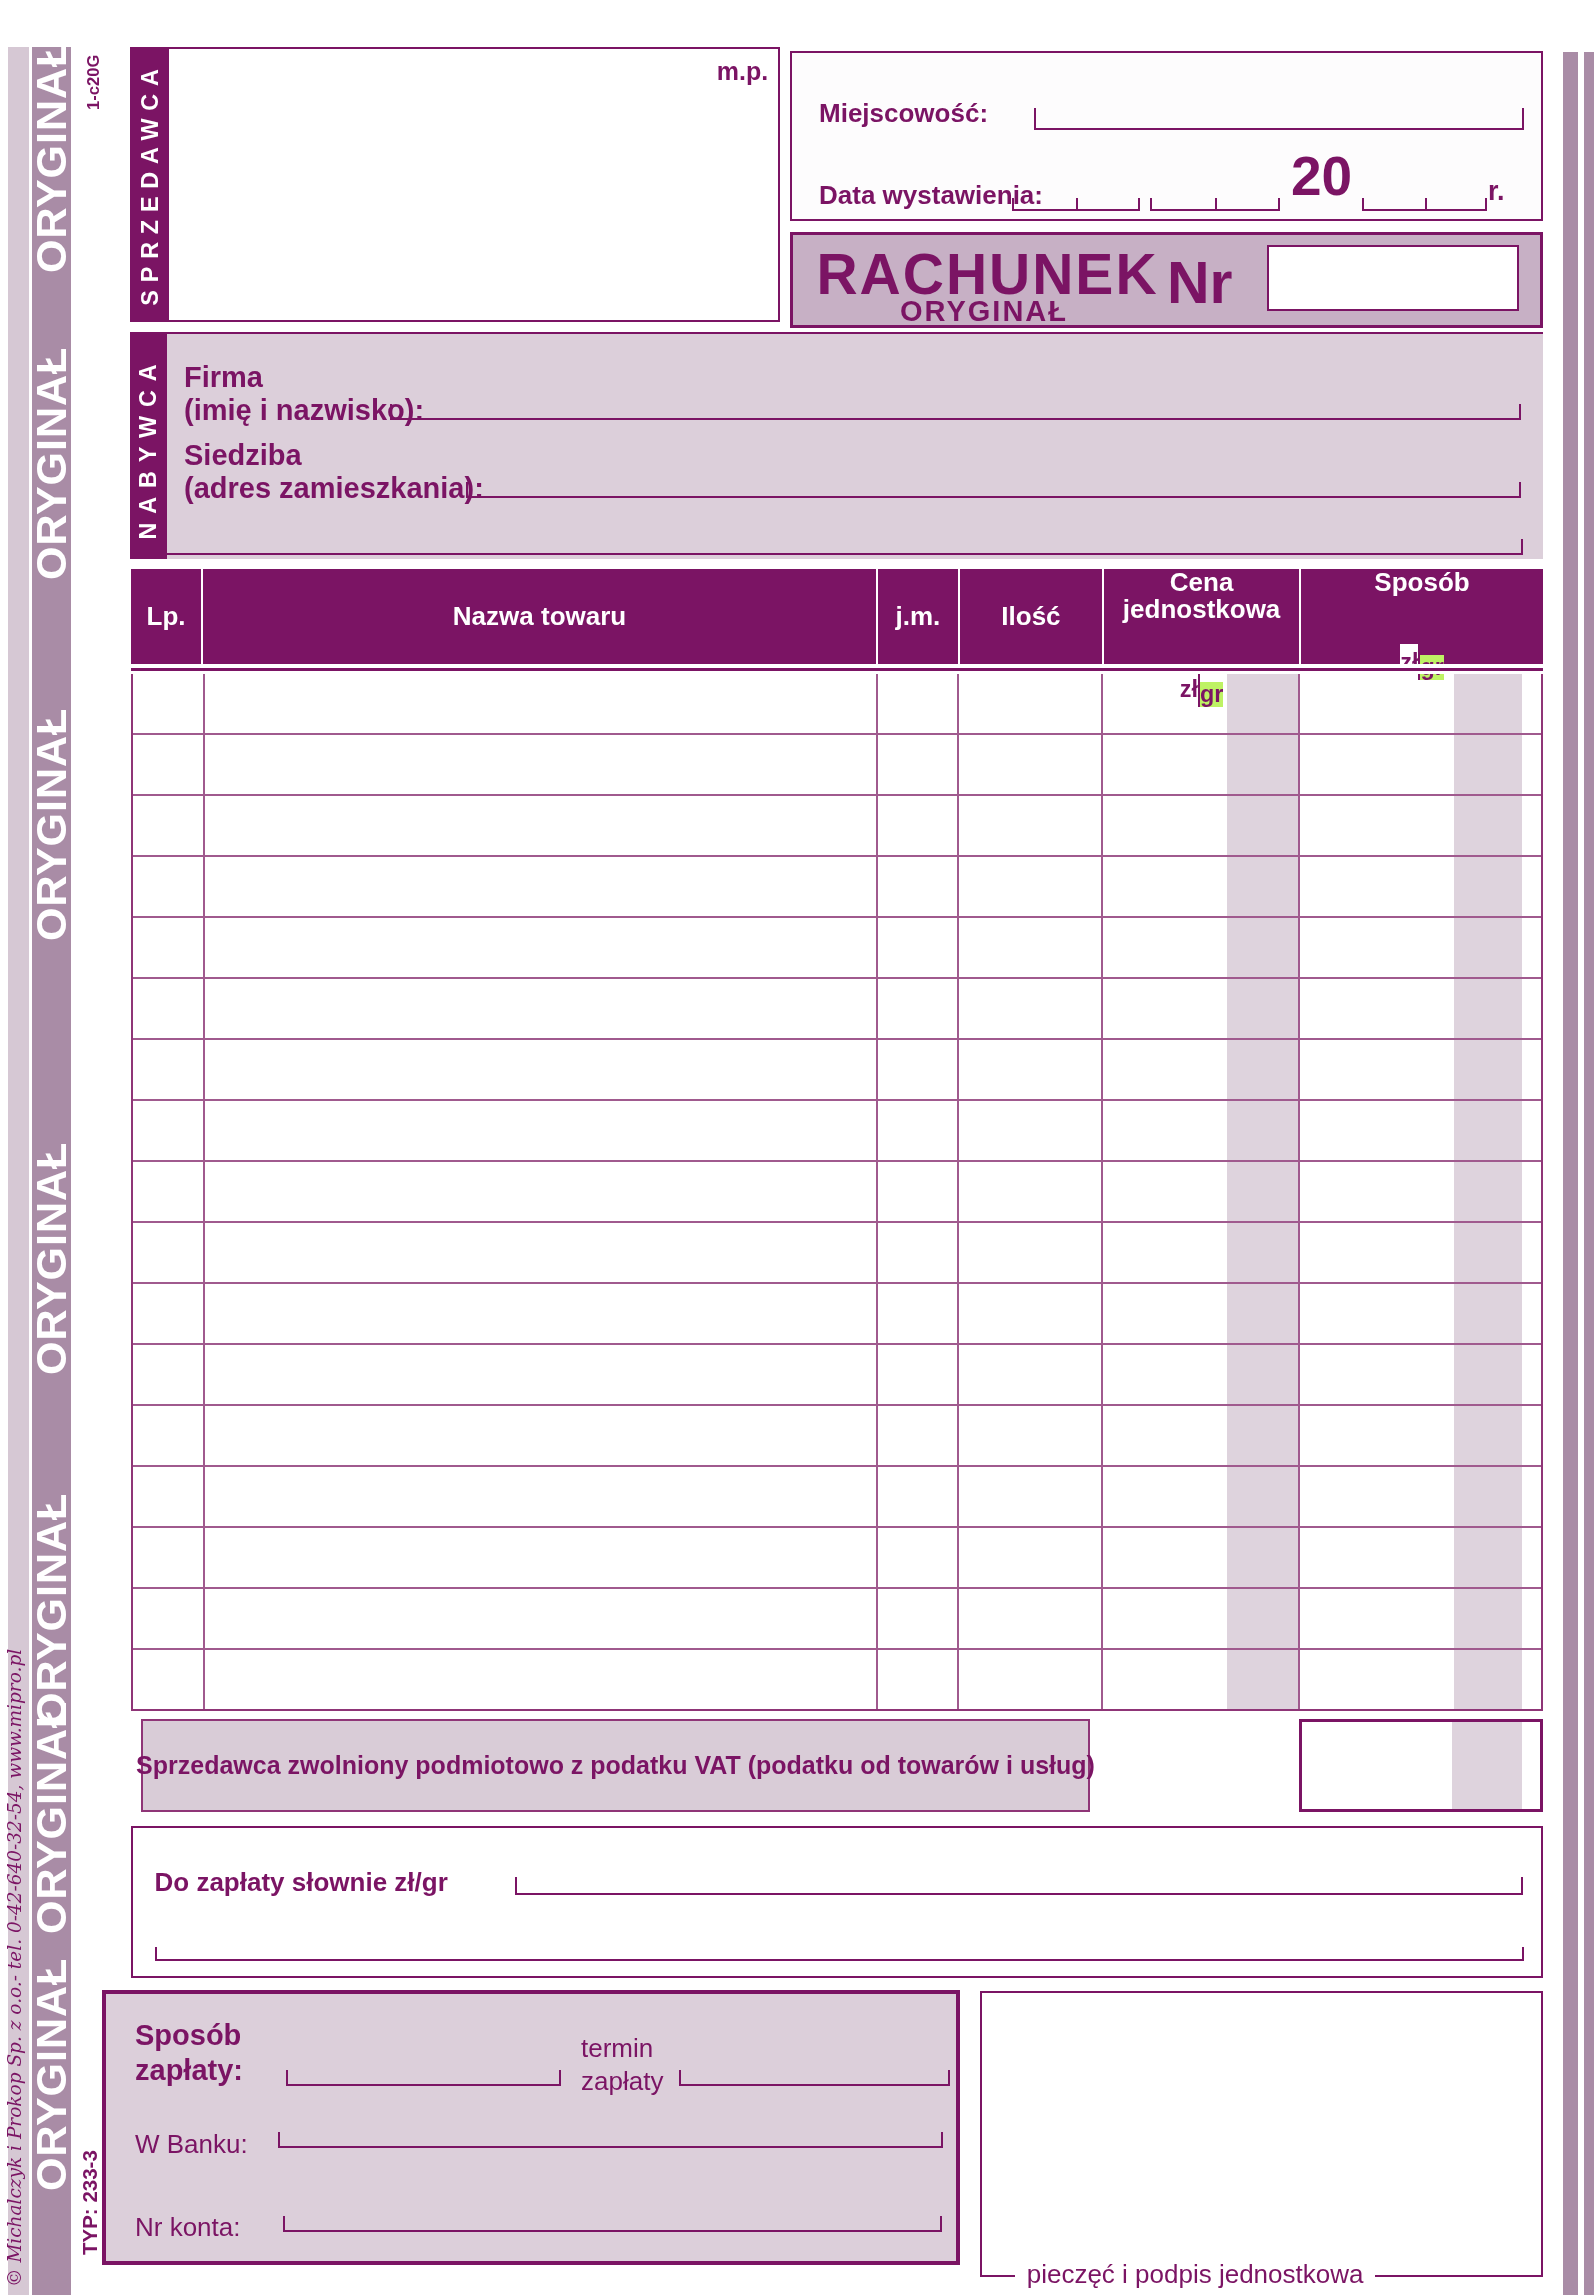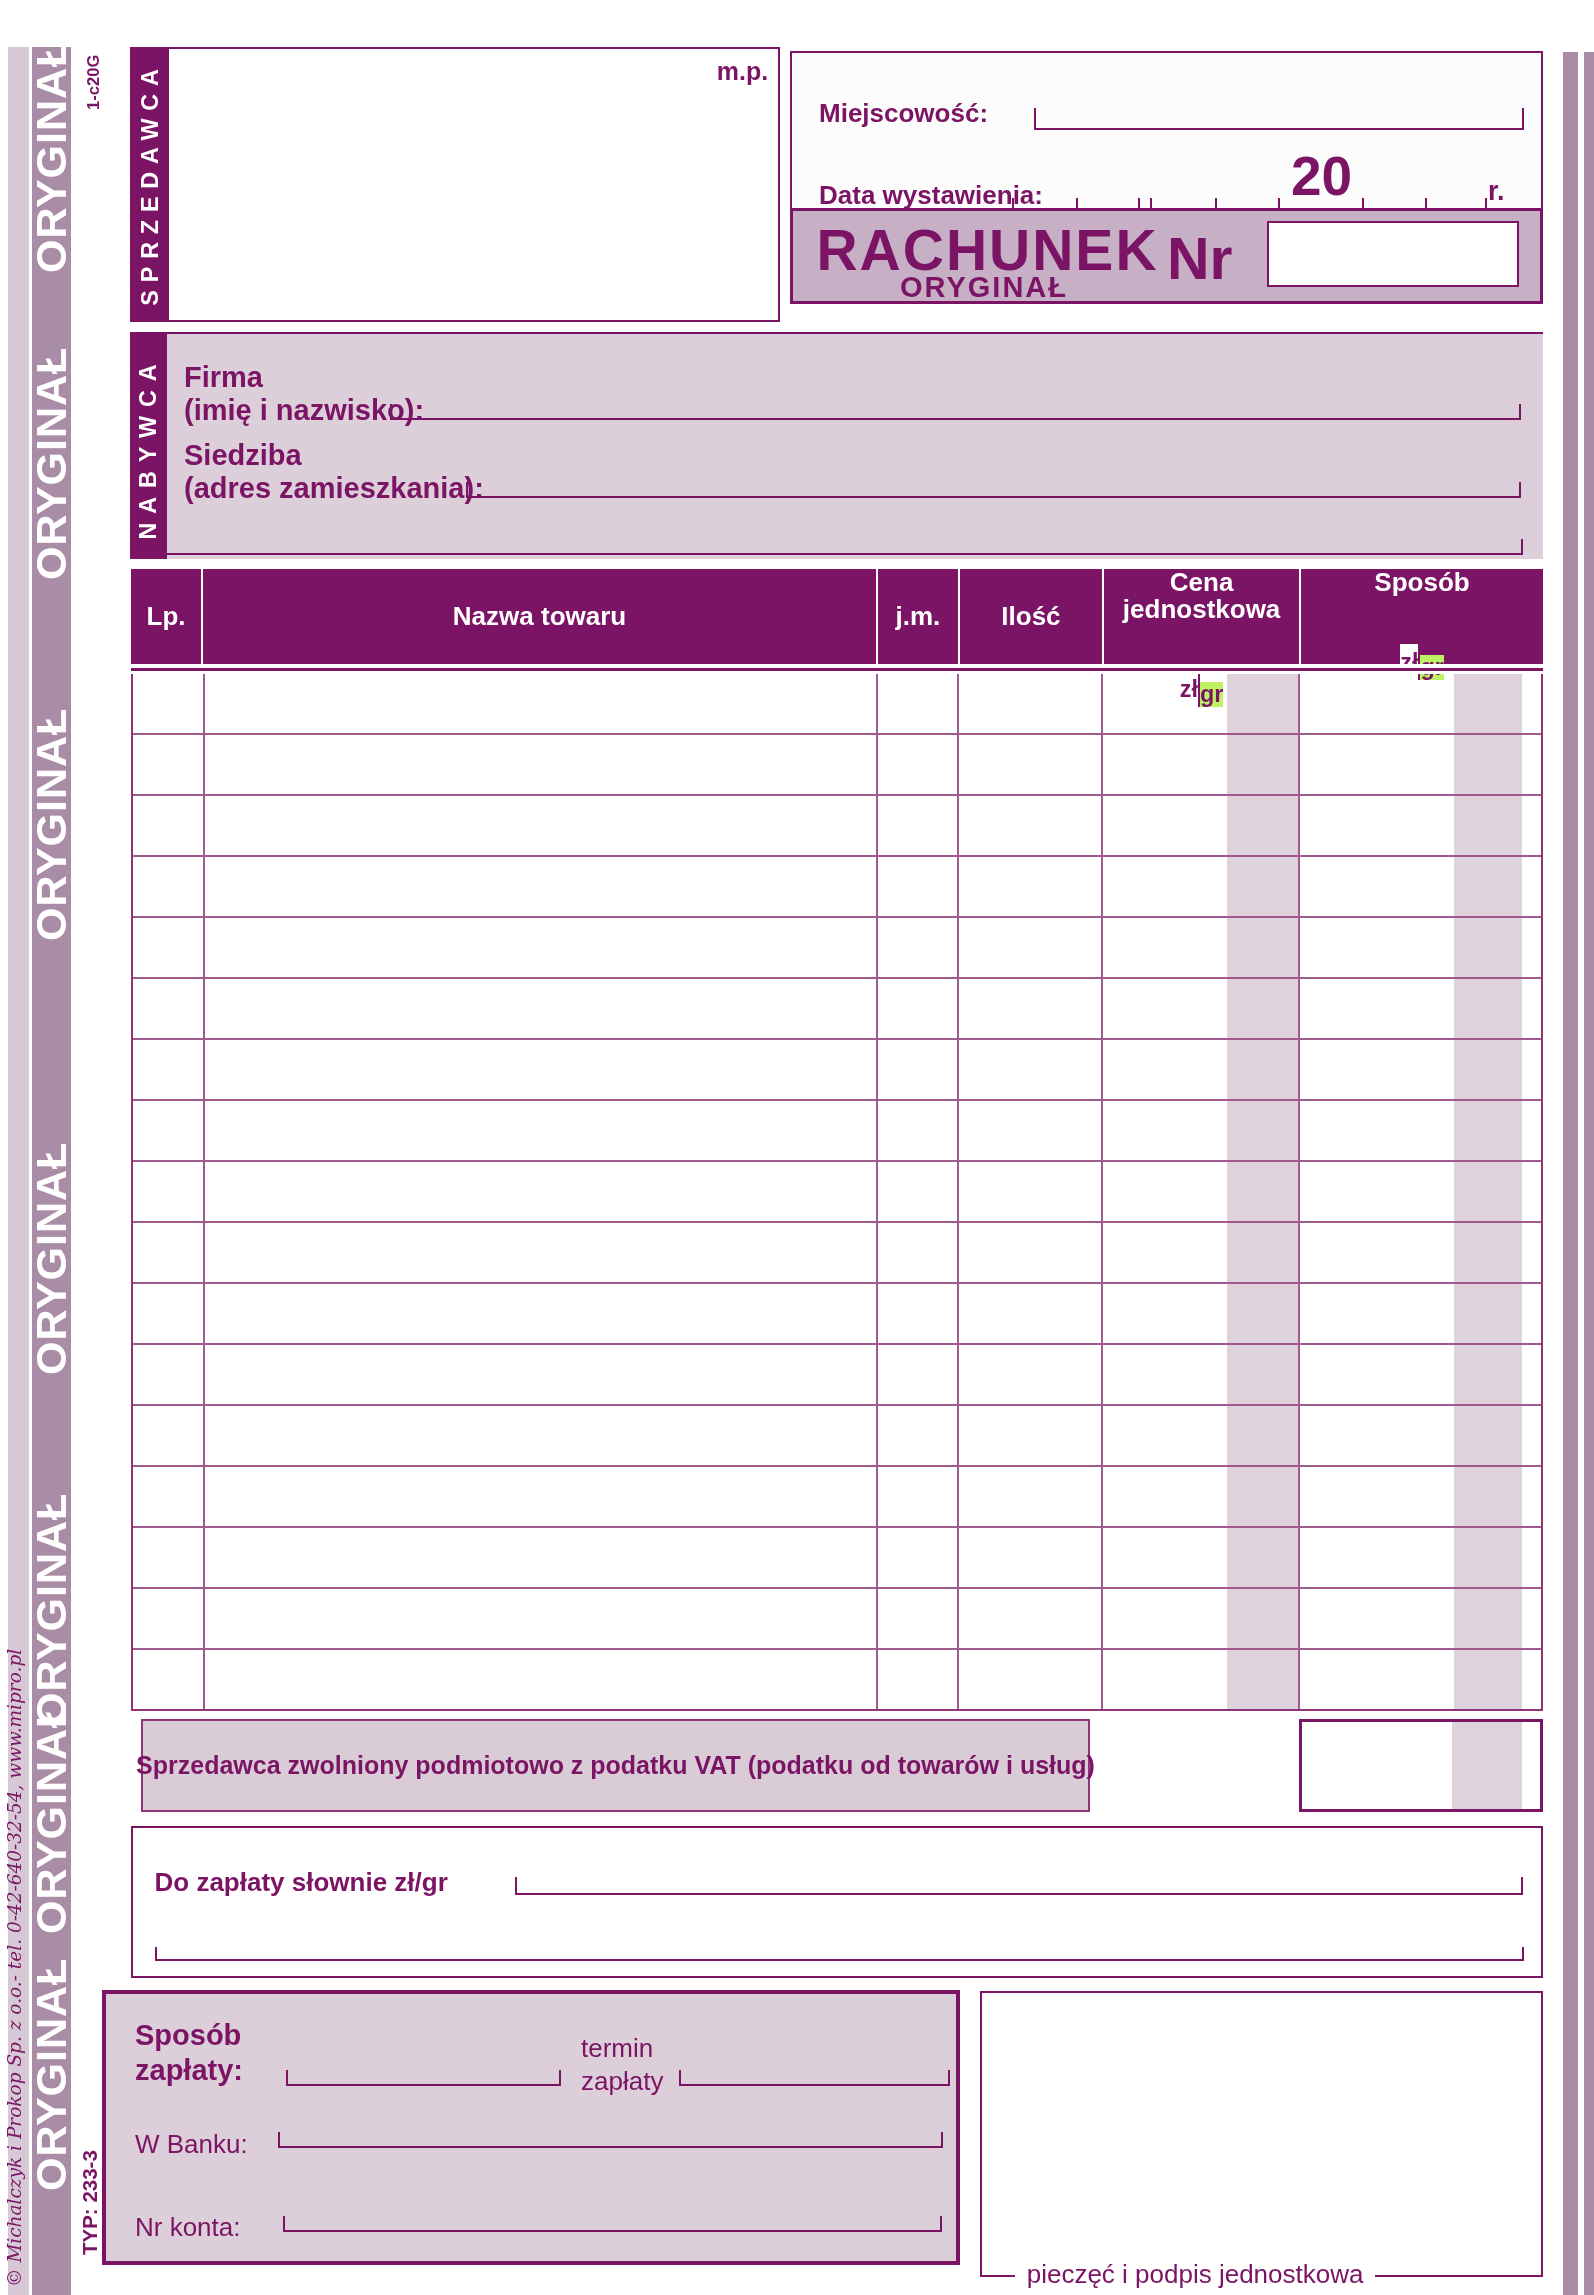"RACHUNEK" .title-bar { top: 208px -> 232px }
